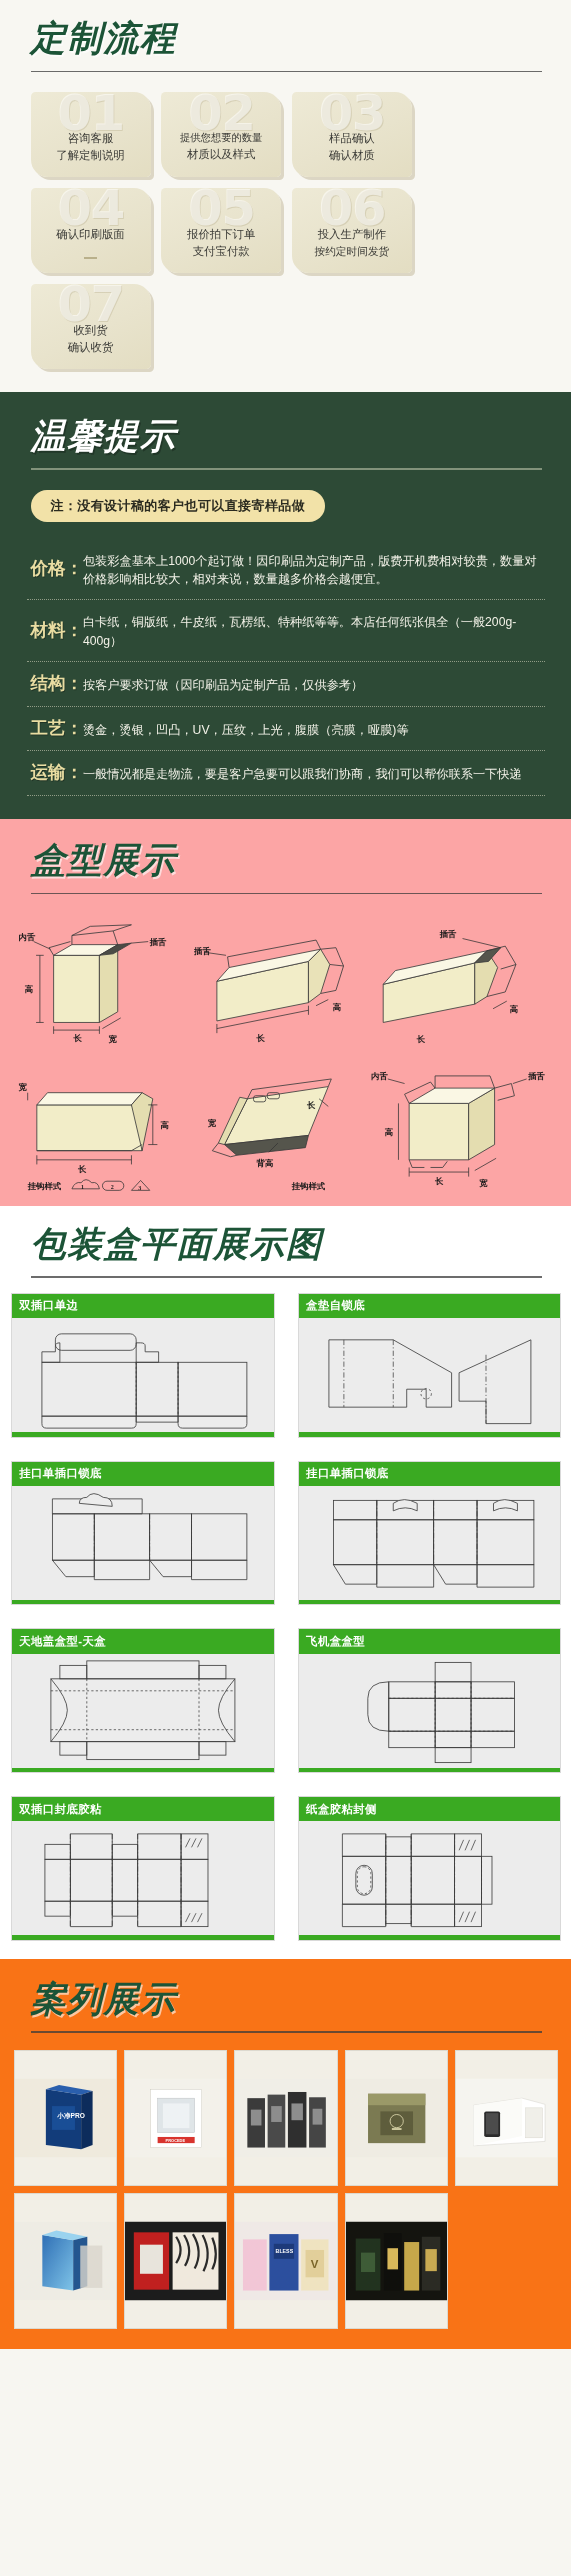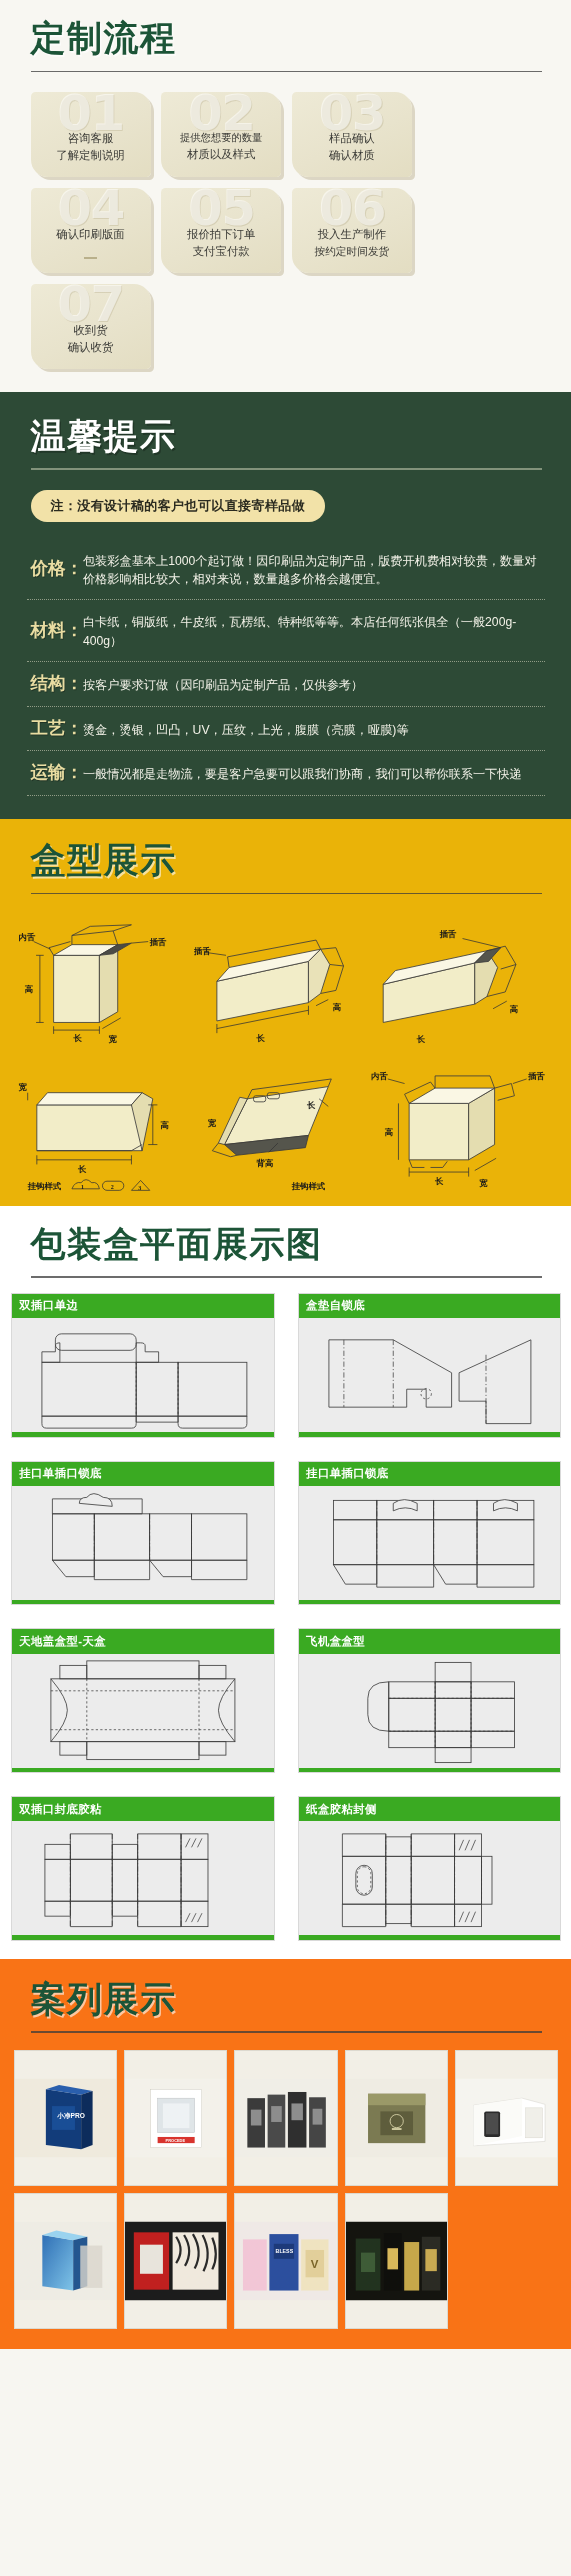"定制流程" .sec-title { font-style: none -> italic }
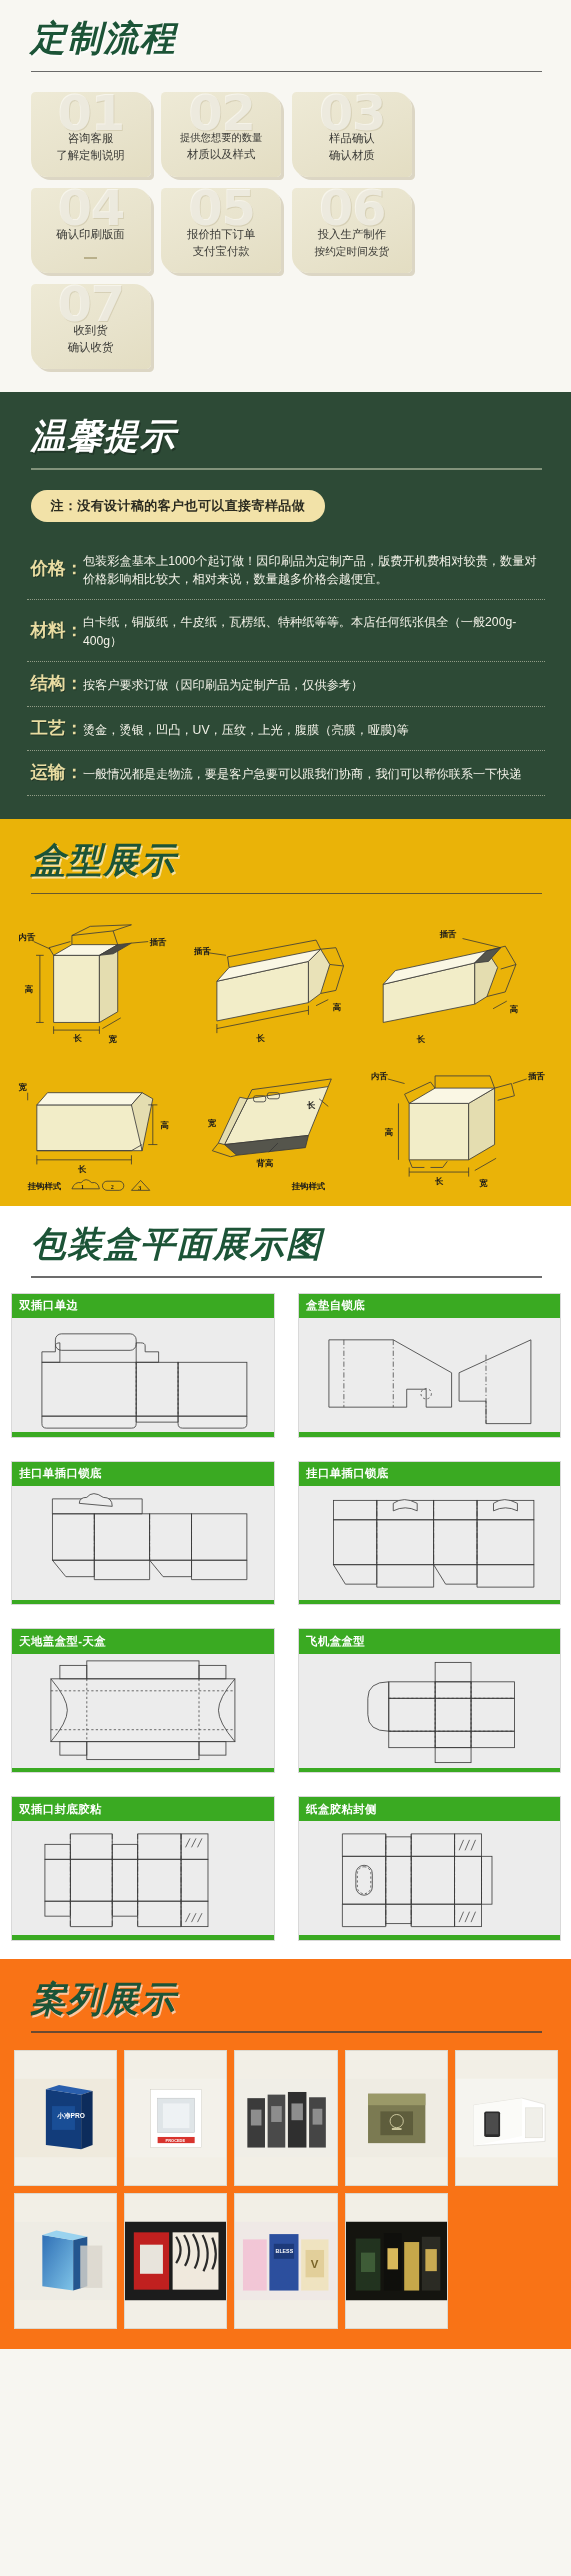"盒型展示" #boxtypes { background: #eab308 -> #fca5a5 }
